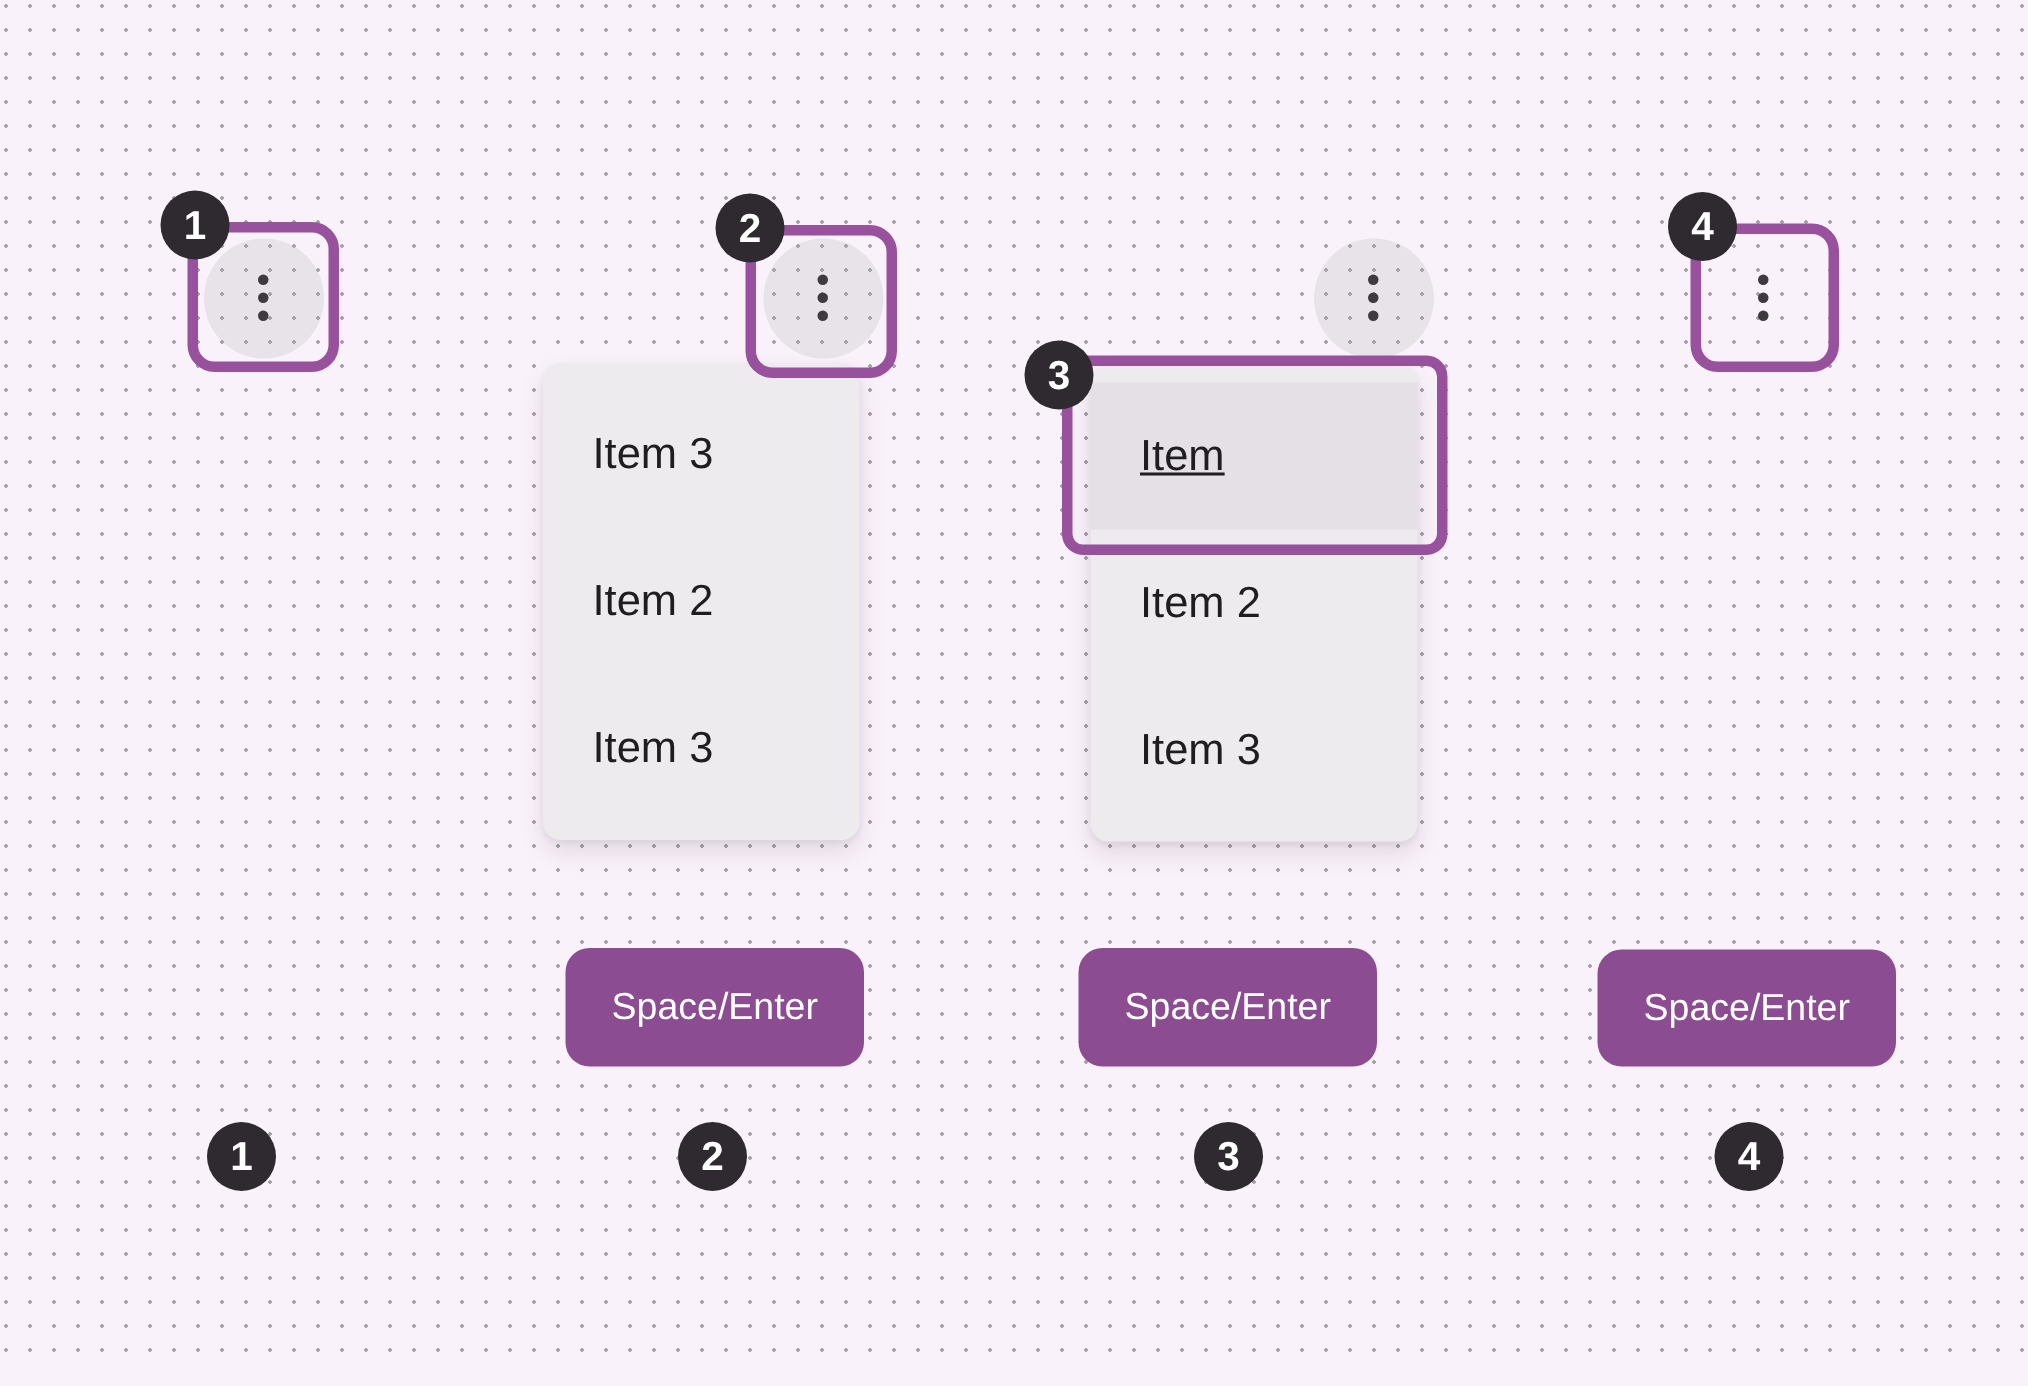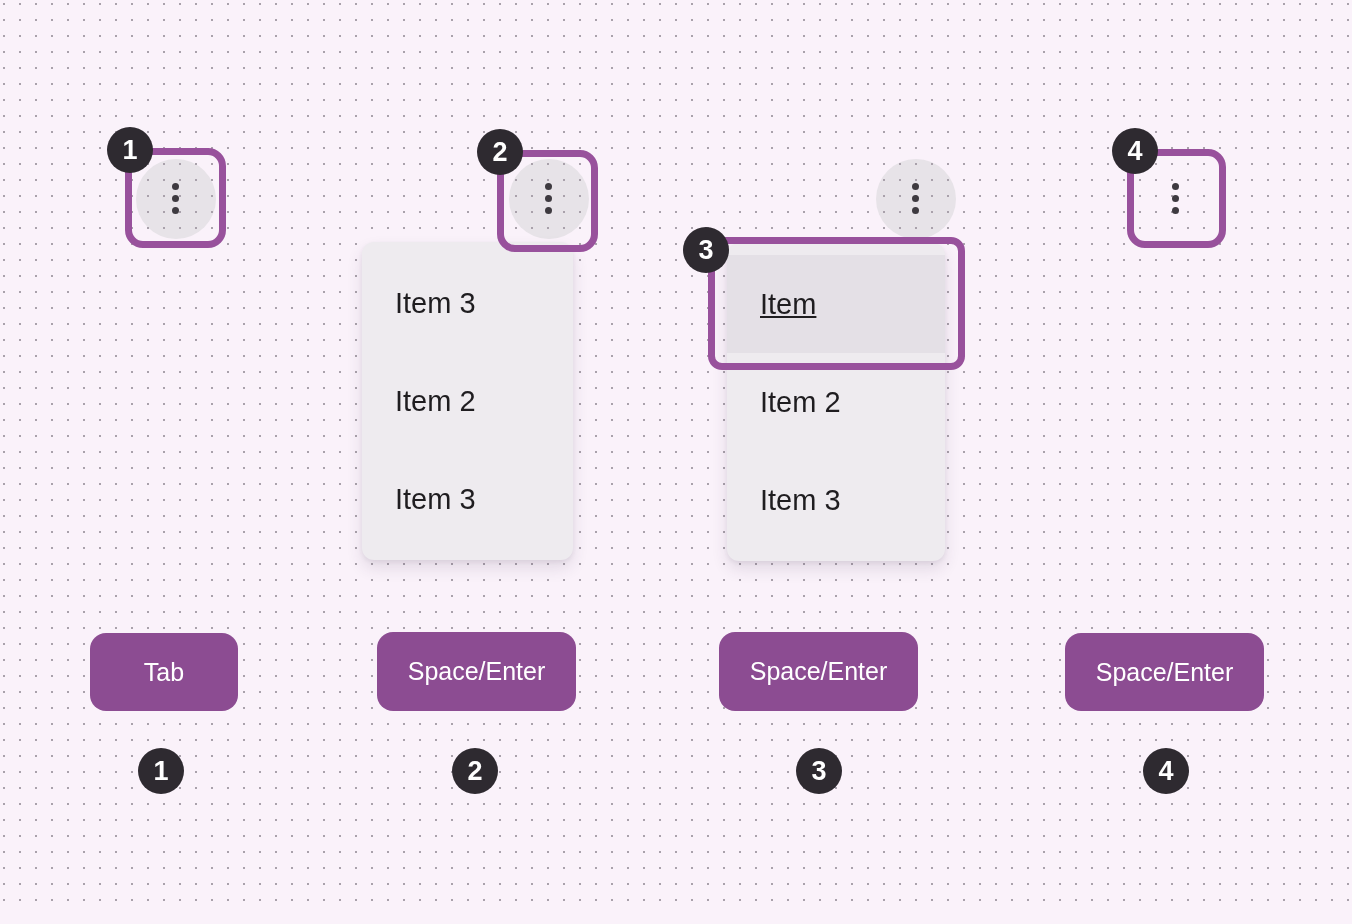"Tab" div.keycap { html: <div>Tab</div> -> none }
